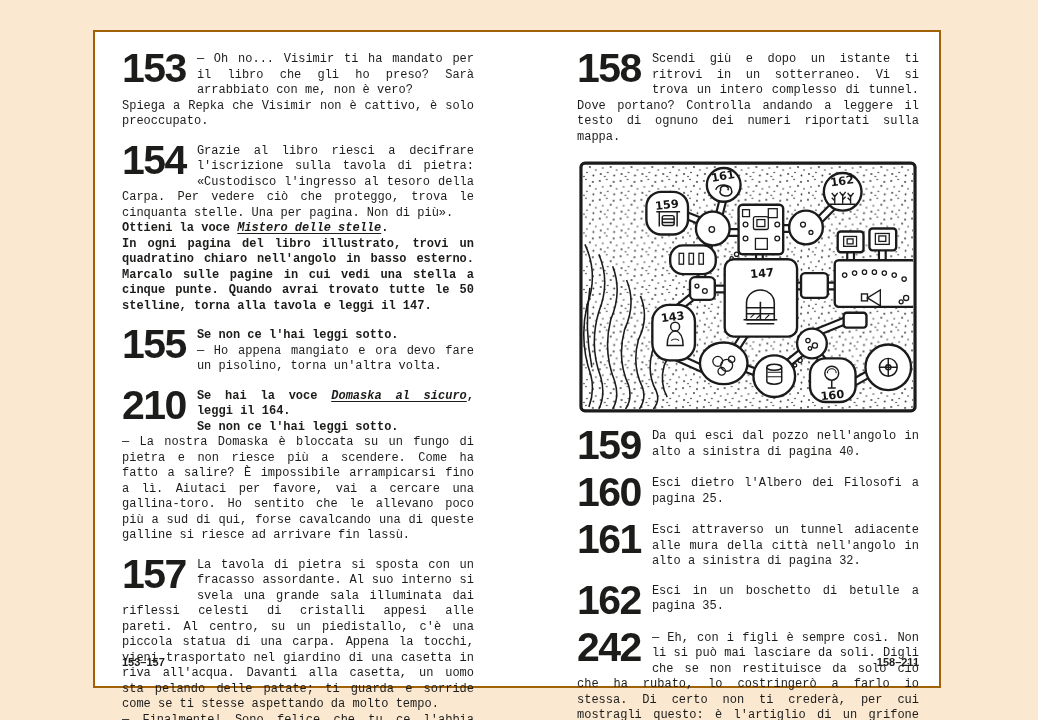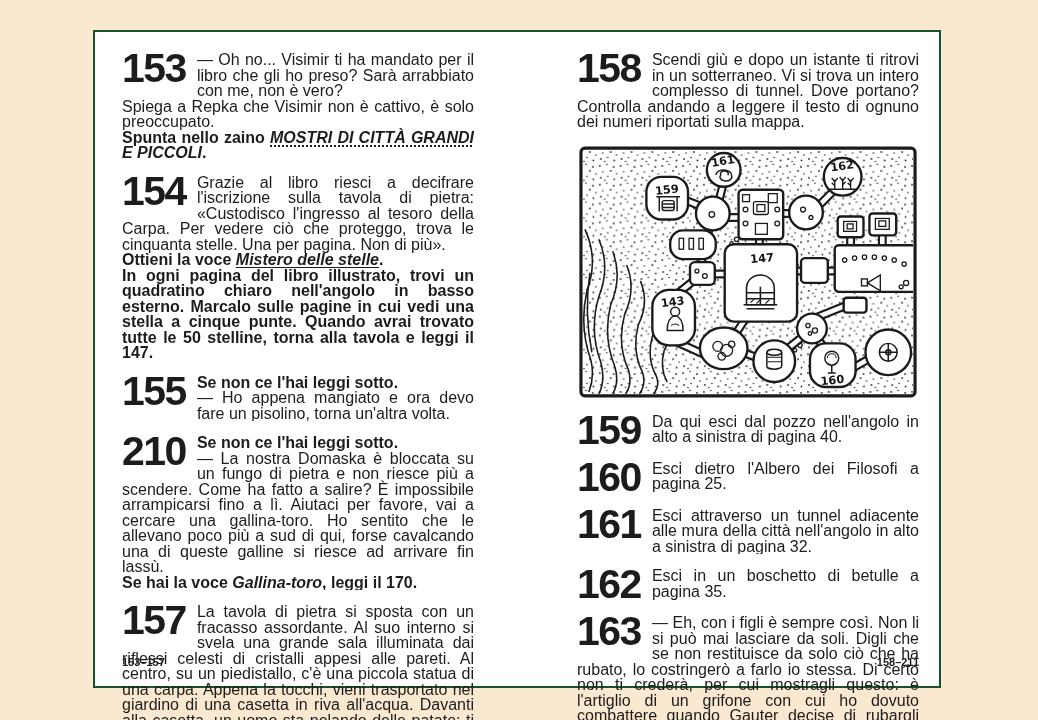"153" .page { border: 2px solid #14532d -> 2px solid #a16207 }
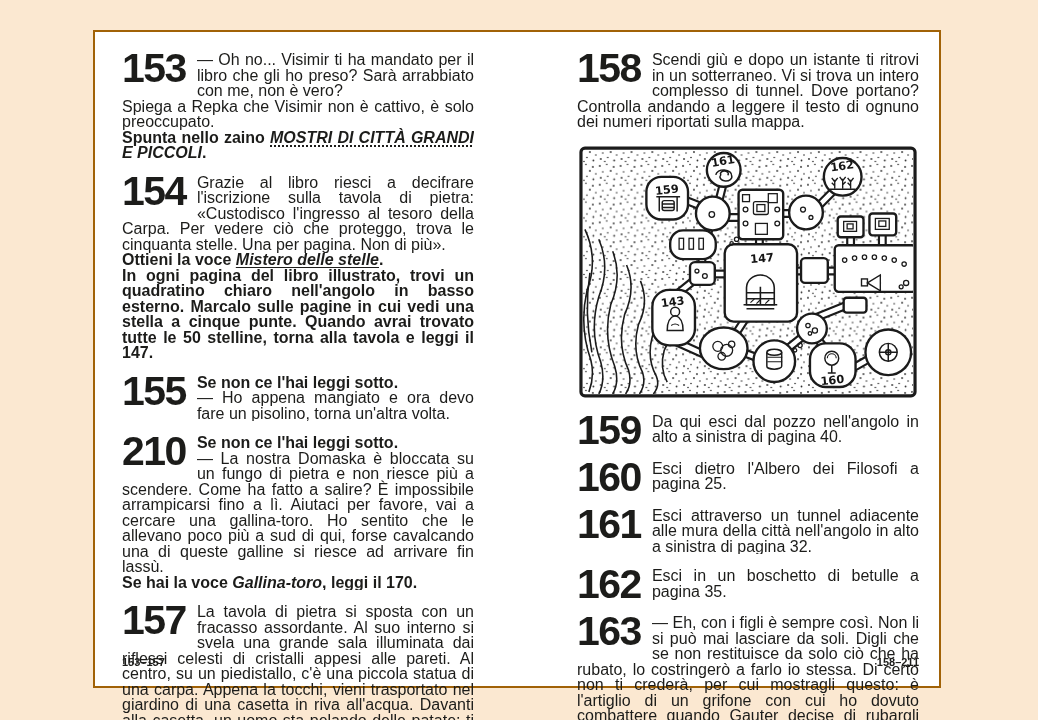"— Oh no... Visimir ti" .para { font-family: none -> Liberation Mono, monospace; font-size: 16px -> 12px }
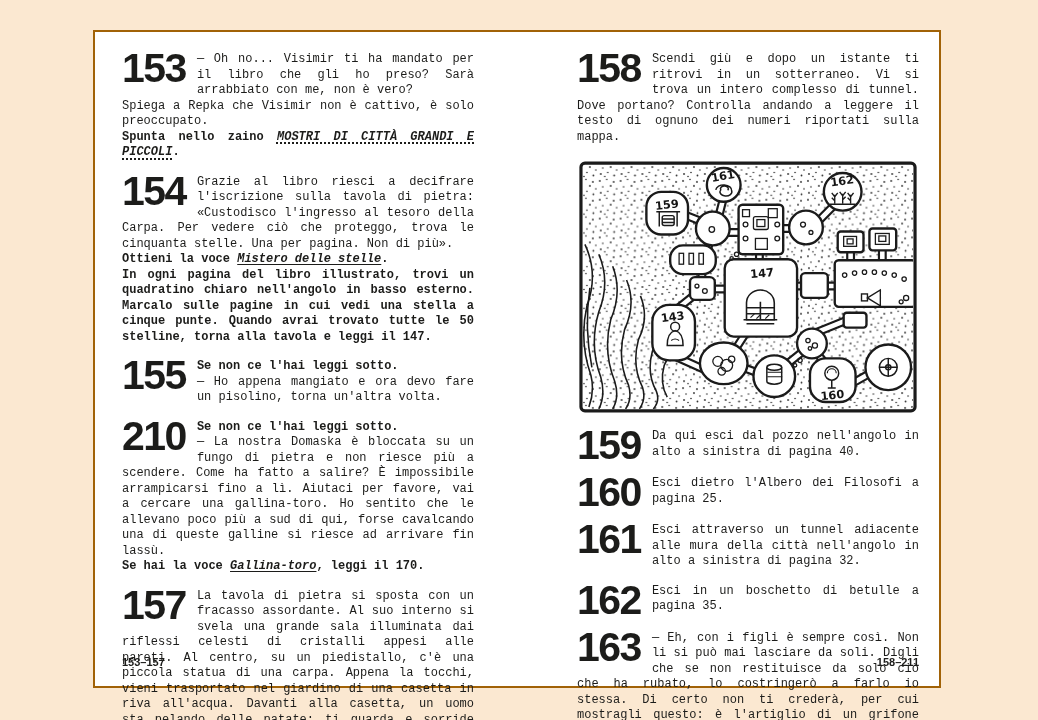"Spunta nello zaino MOSTRI DI" p.para { html: <p><span>Spunta nello zaino </span><span>MOSTRI DI CITTÀ GRANDI E PICCOLI</span><span>.</span></p> -> none }
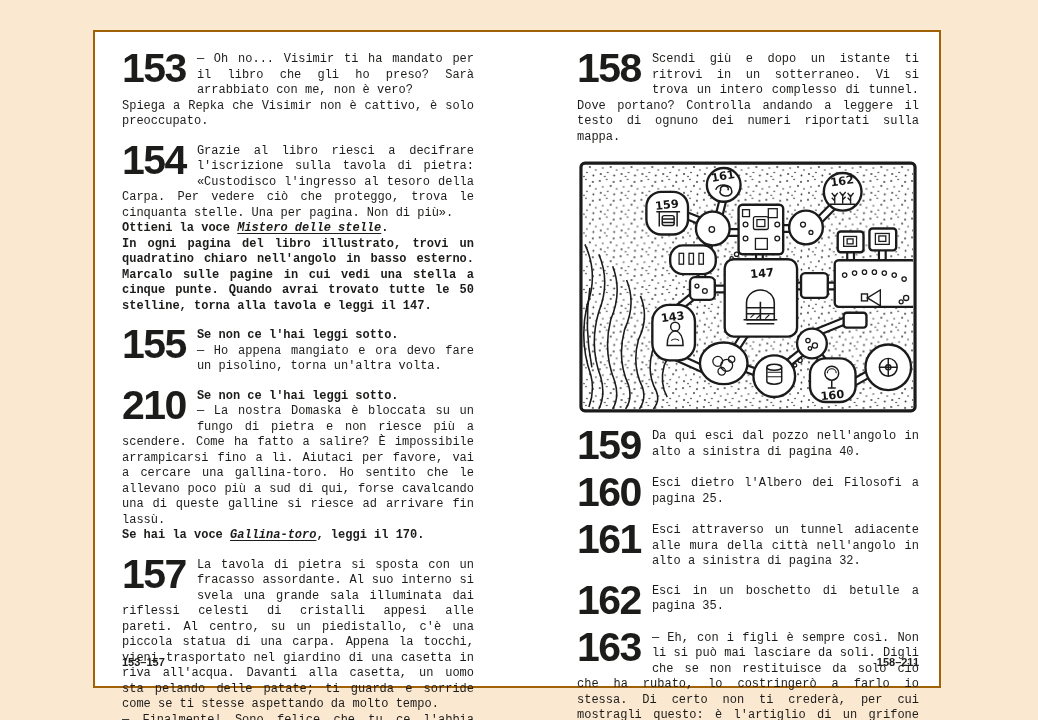"Se hai la voce Domaska" p.para { html: none -> <p><span>Se hai la voce </span><span>Domaska al sicuro</span><span>, leggi il 164.</span></p> }
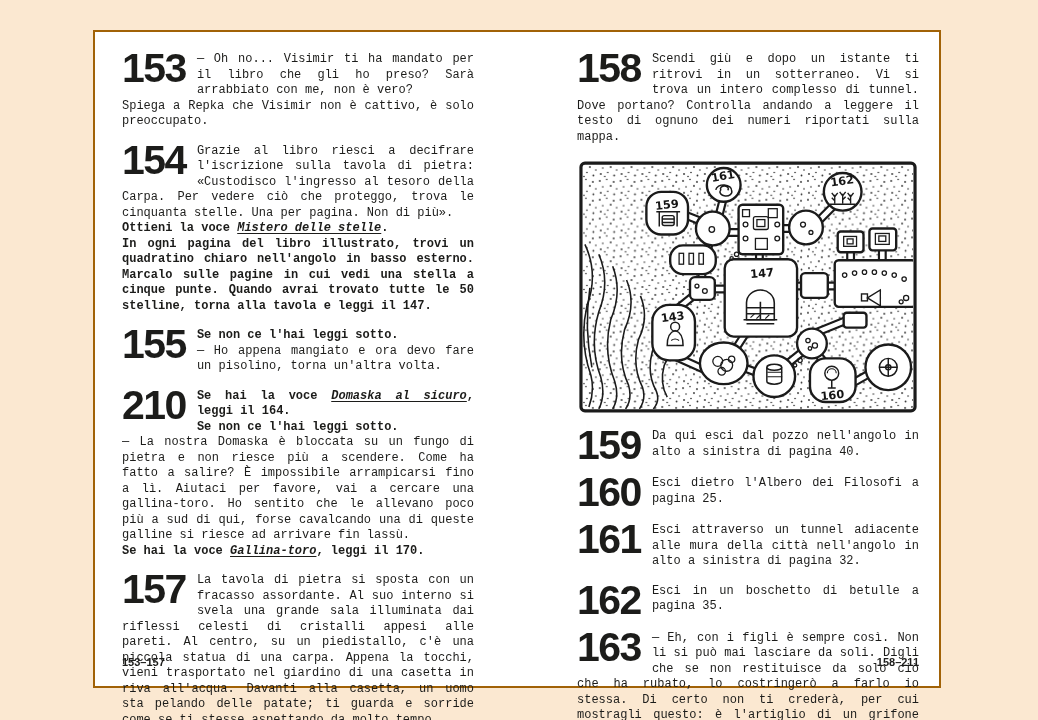"Se hai la voce Gallina-toro," p.para { html: <p><span>Se hai la voce </span><span>Gallina-toro</span><span>, leggi il 170.</span></p> -> none }
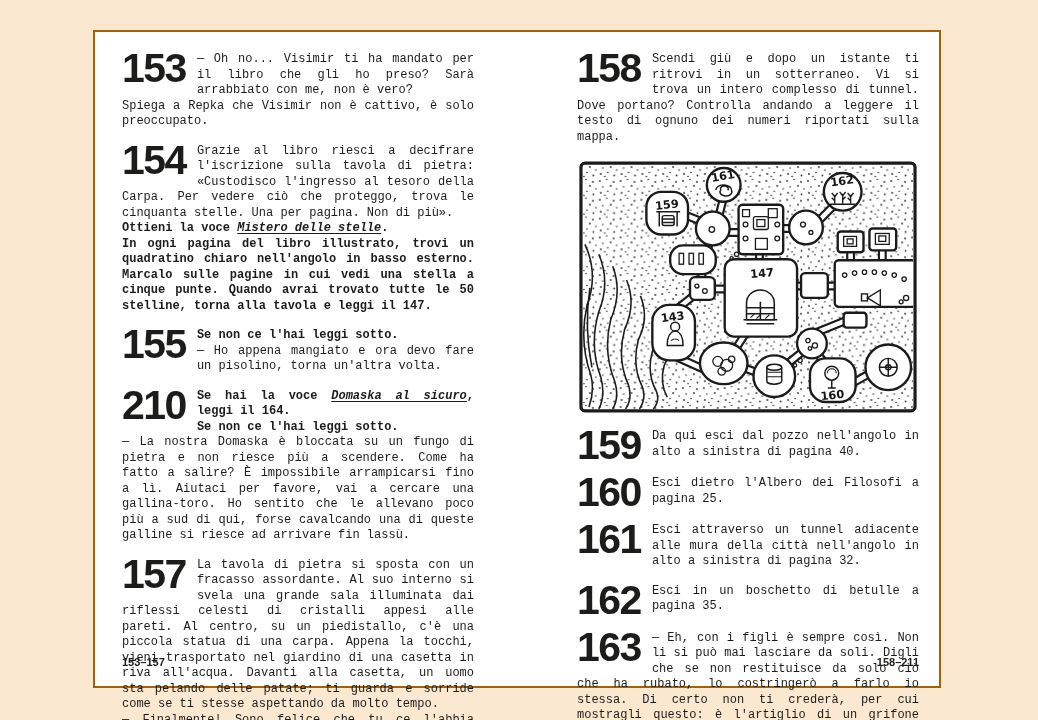"163" div.secnum { text: 163 -> 242 }
